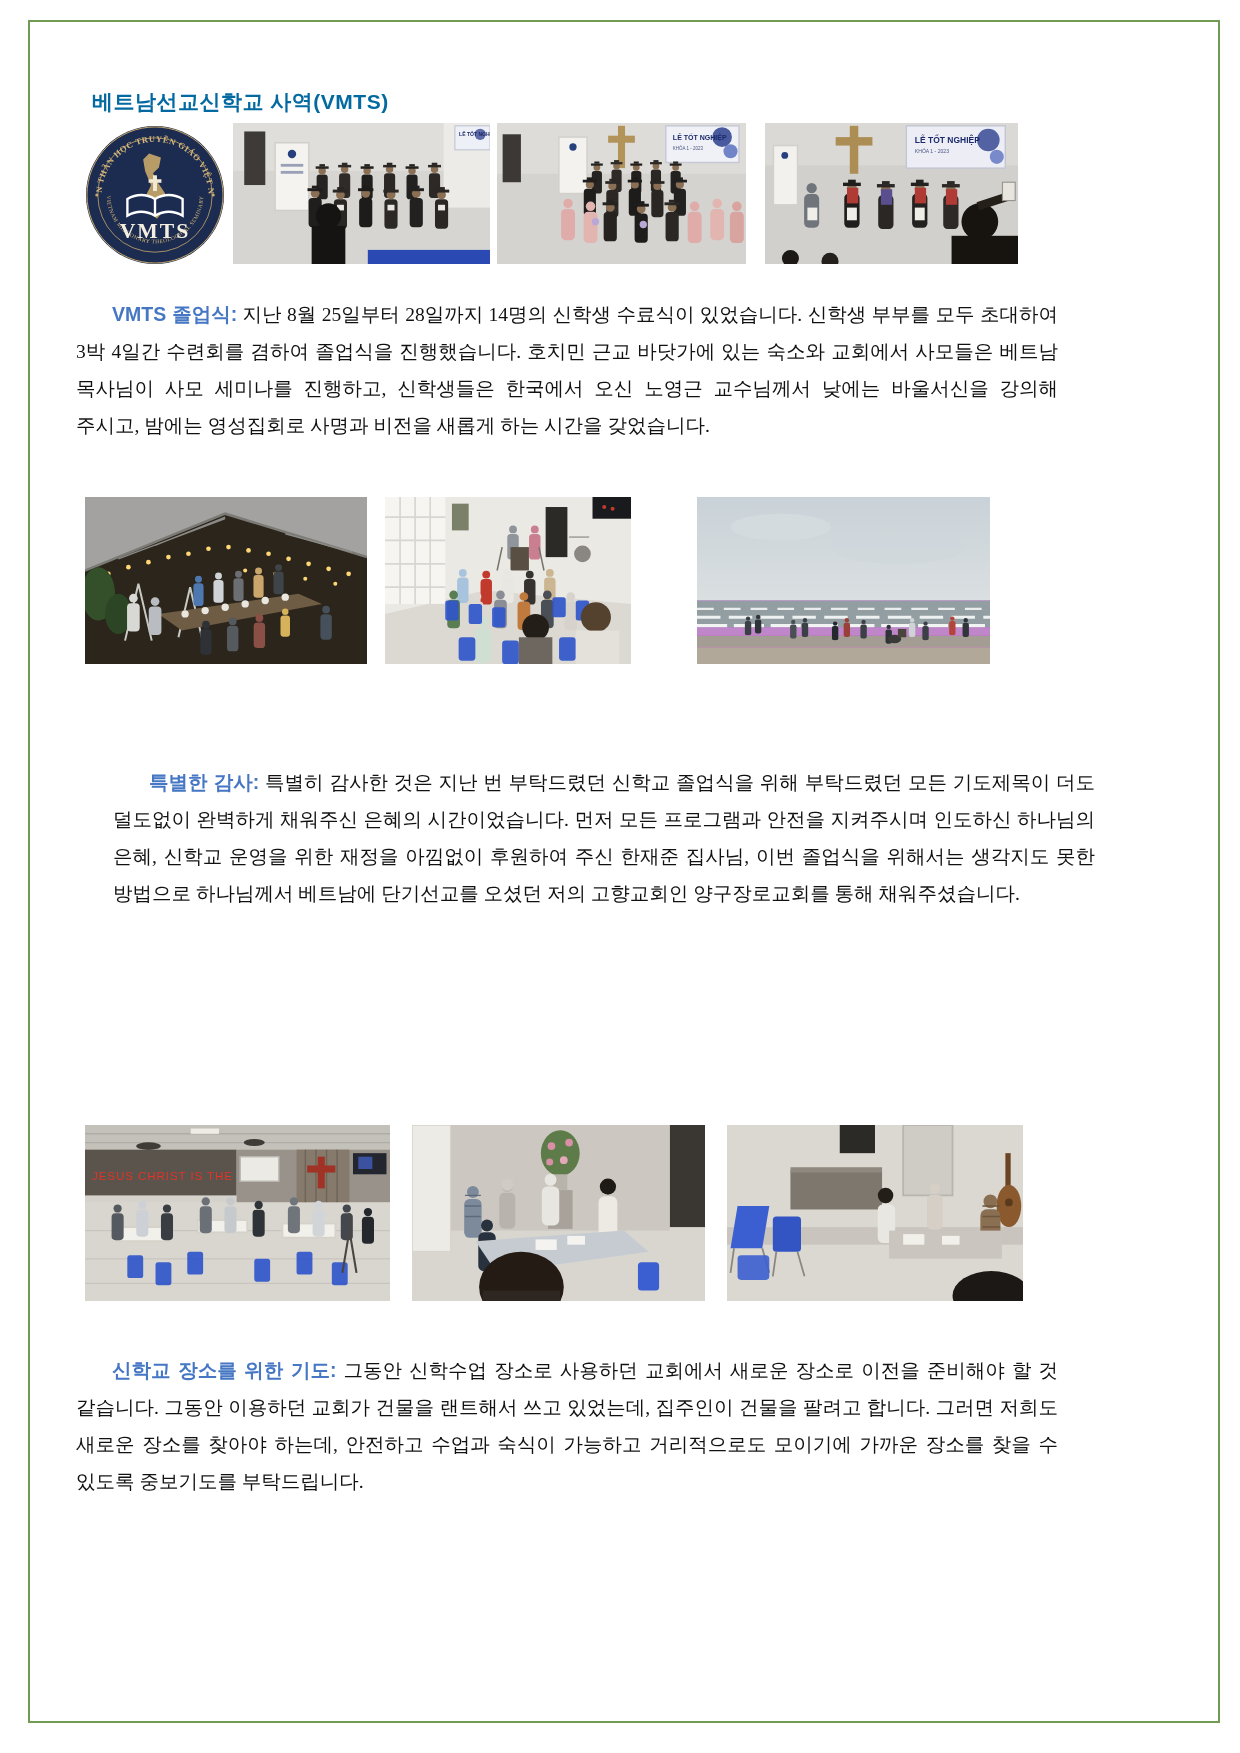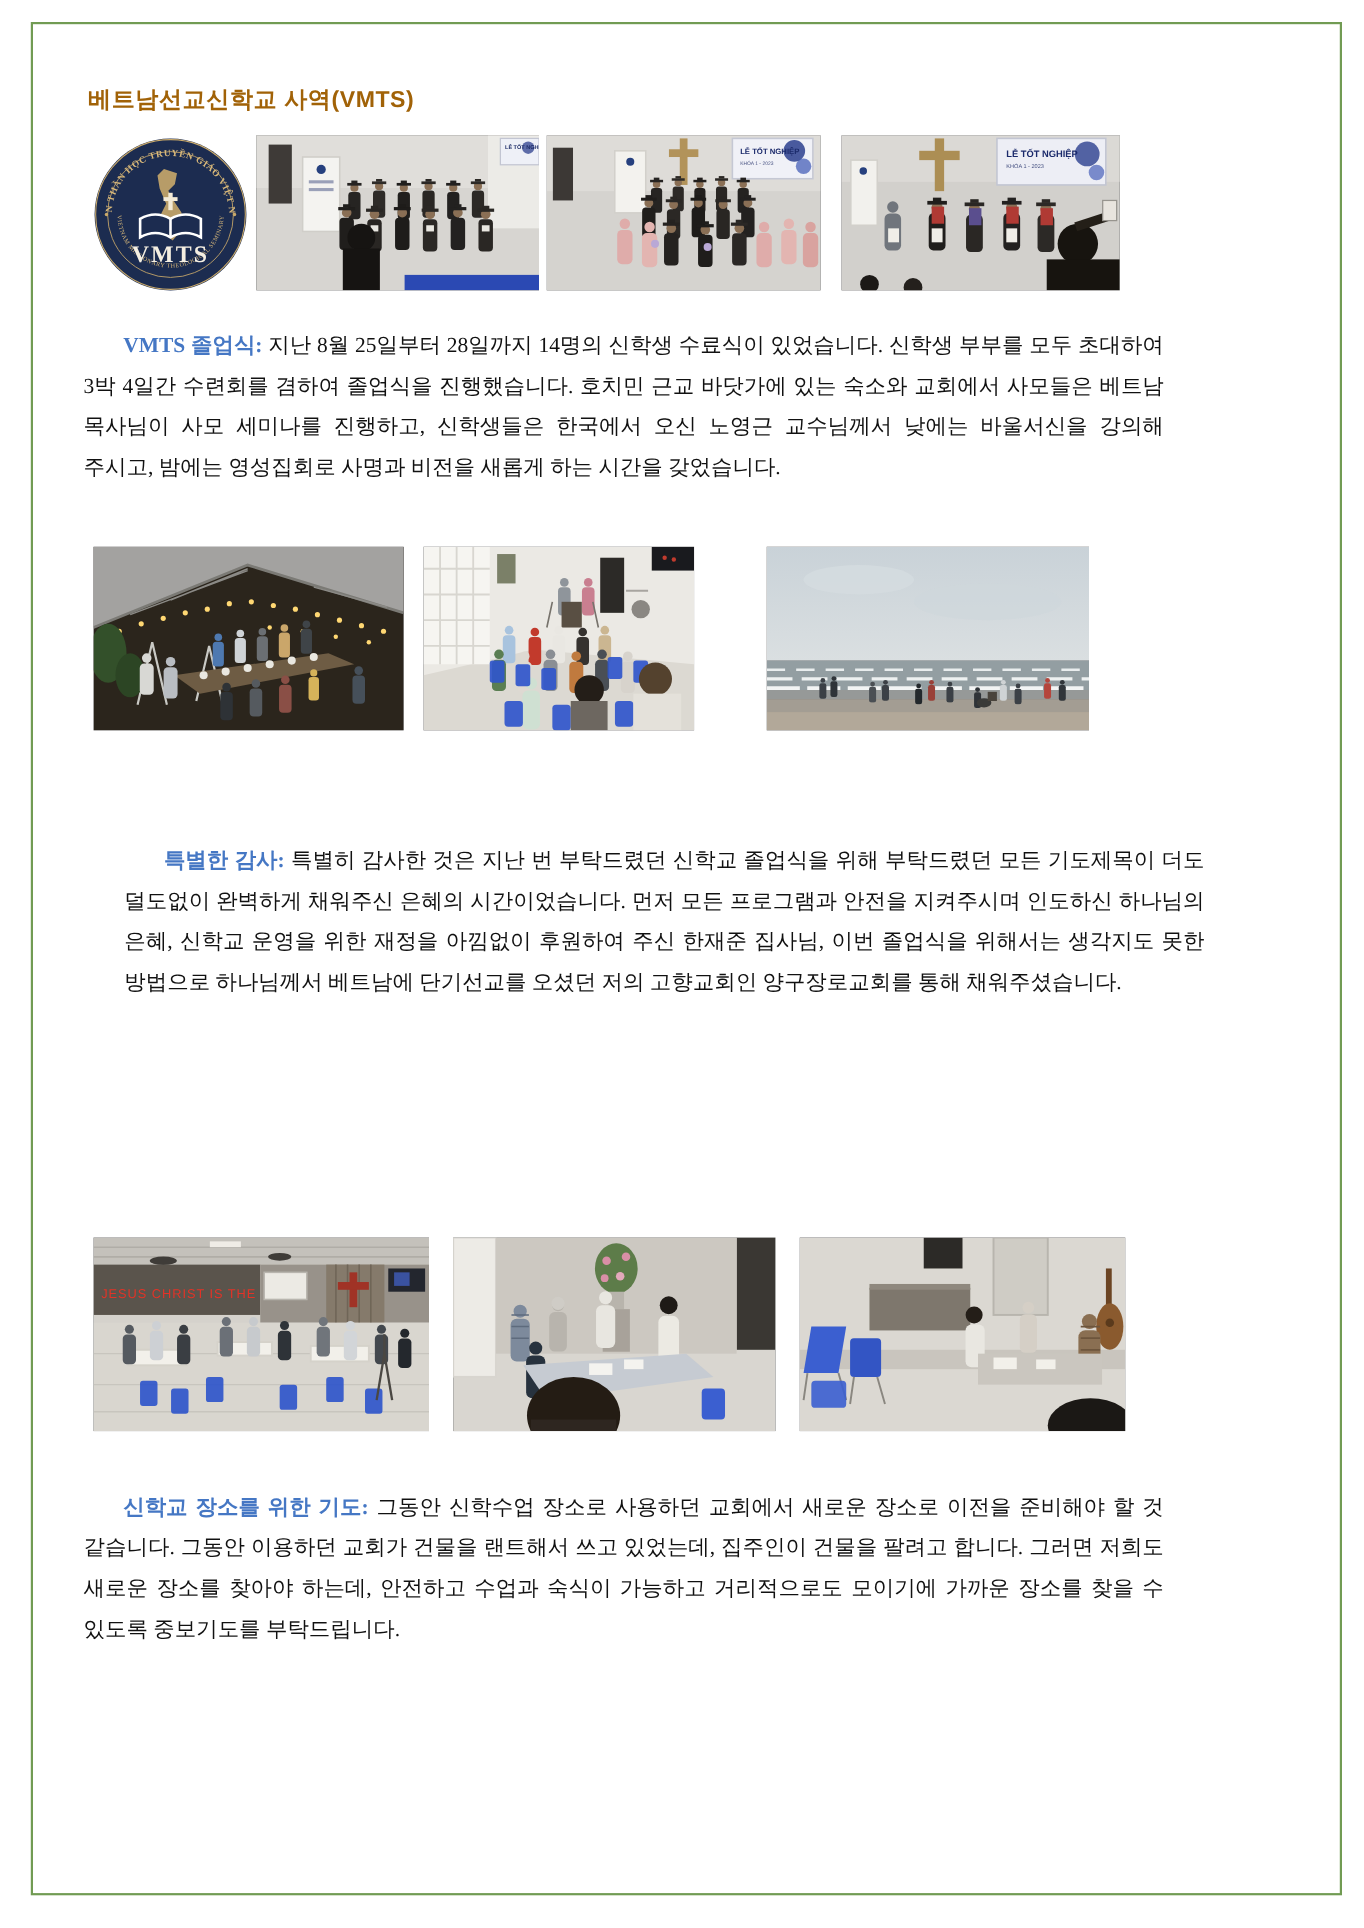"베트남선교신학교 사역(VMTS)" .title { color: #a16207 -> #0369a1; margin: 4px -> 16px }
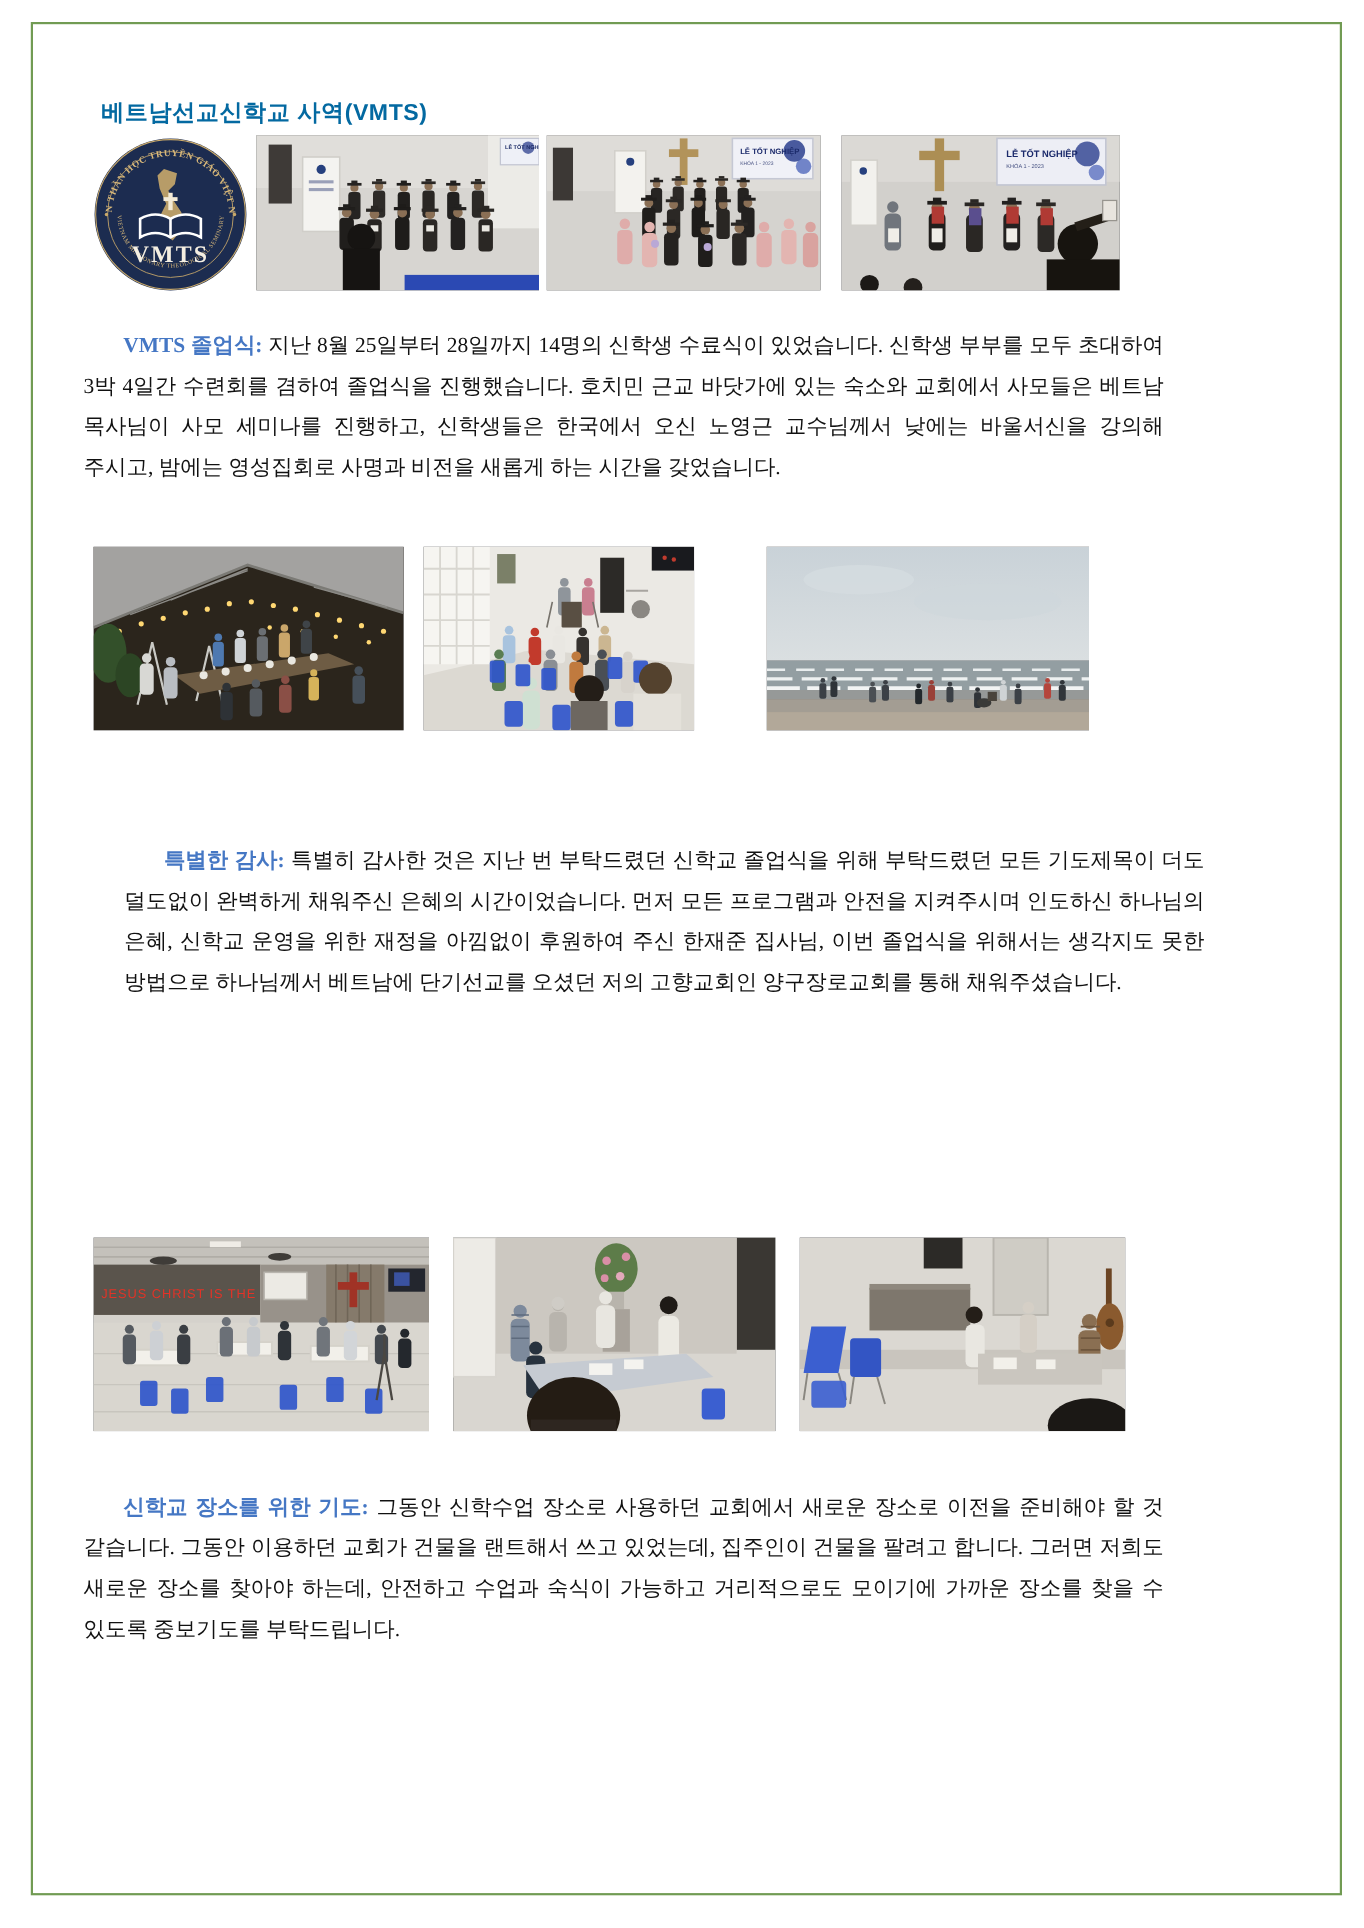"LỄ TỐT NGHIỆP" .photo { background: #737373 -> #d946ef }
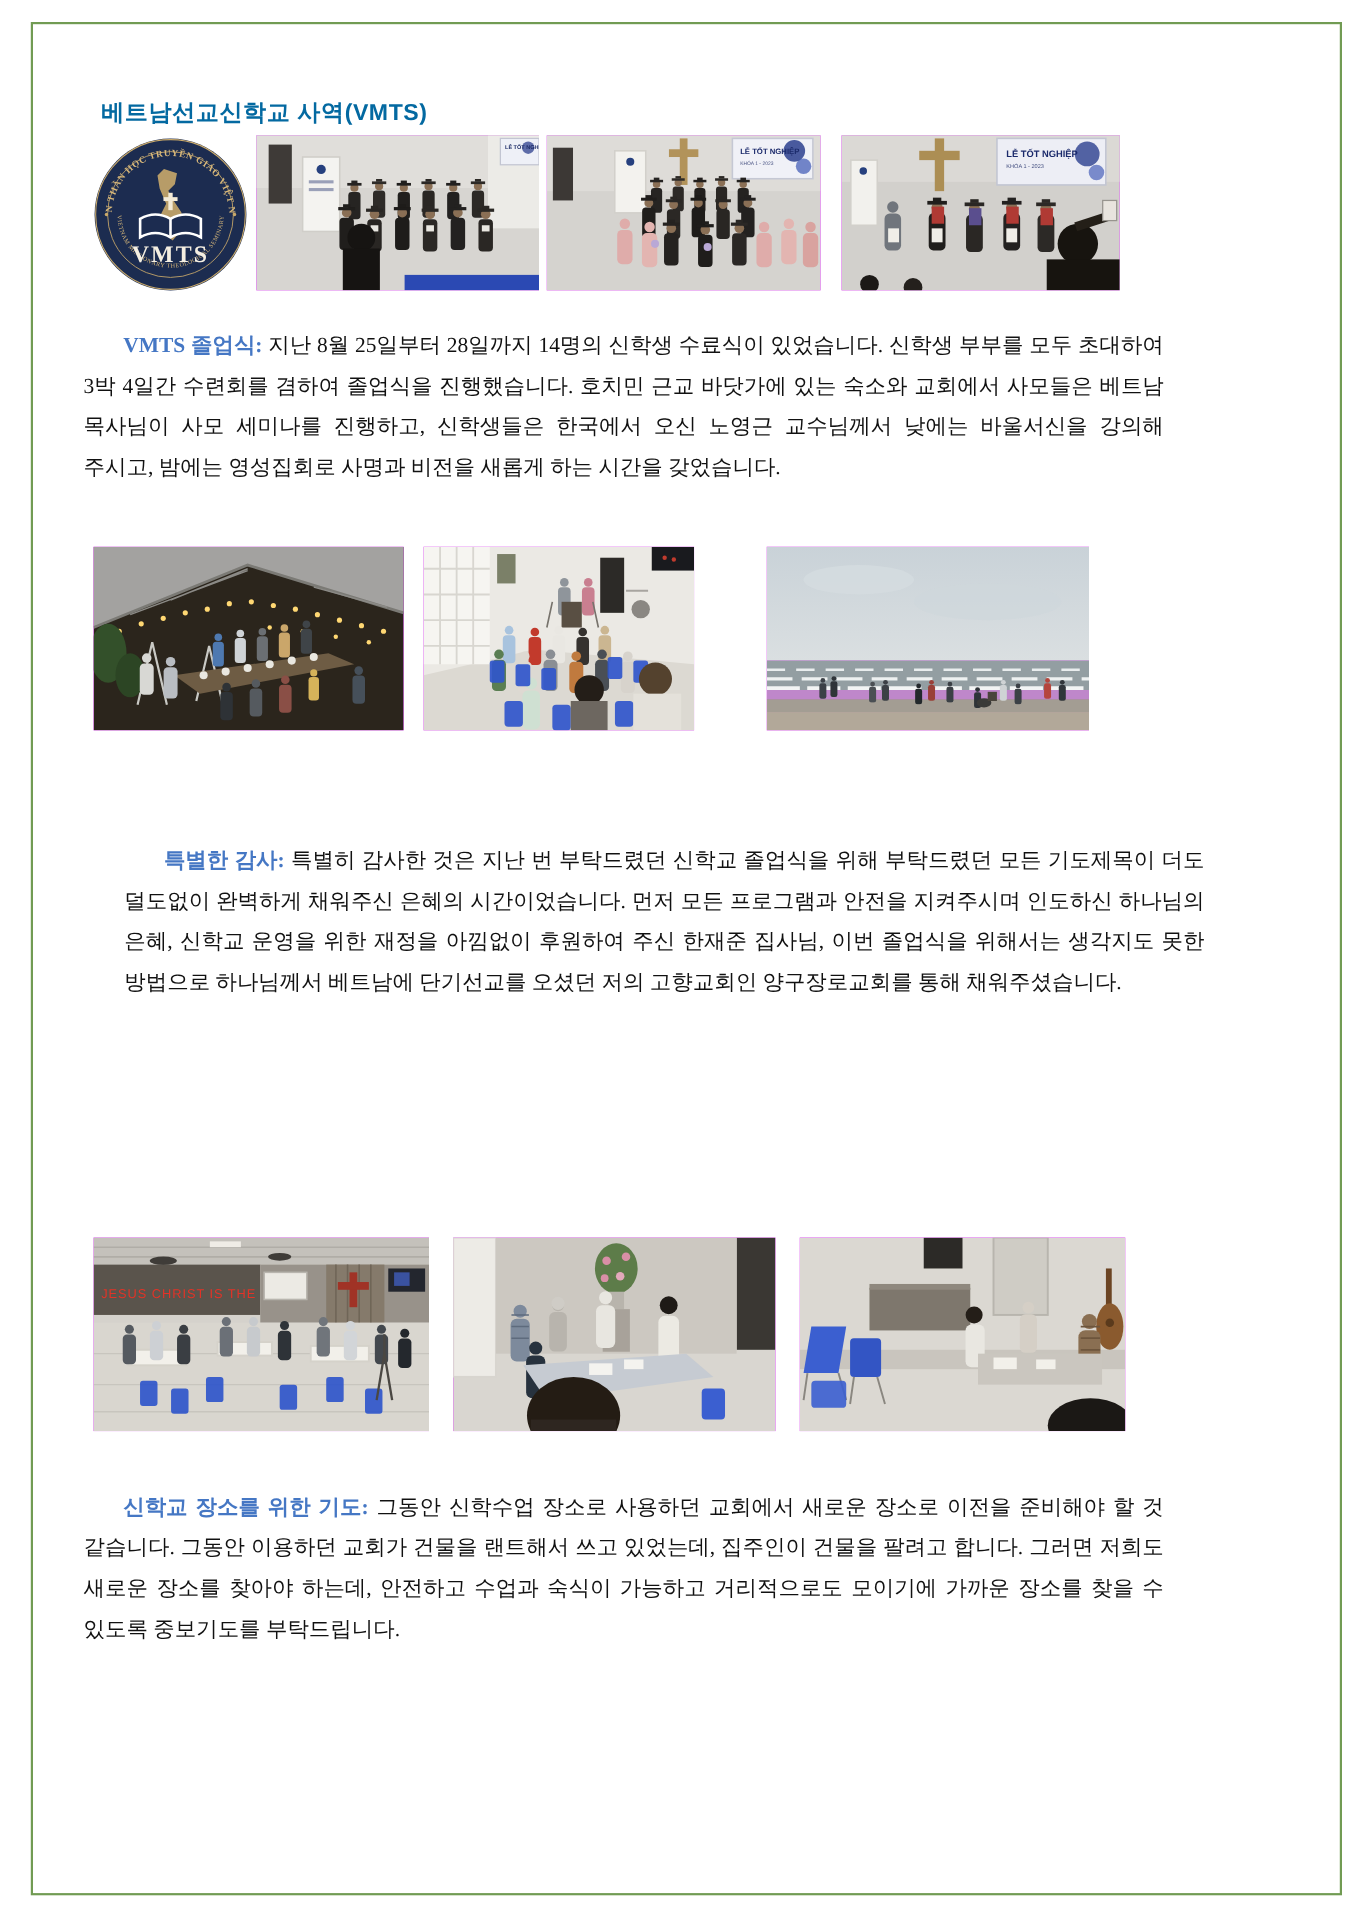"VMTS 졸업식:" .hd { font-family: Liberation Serif, serif -> Liberation Sans, sans-serif }
